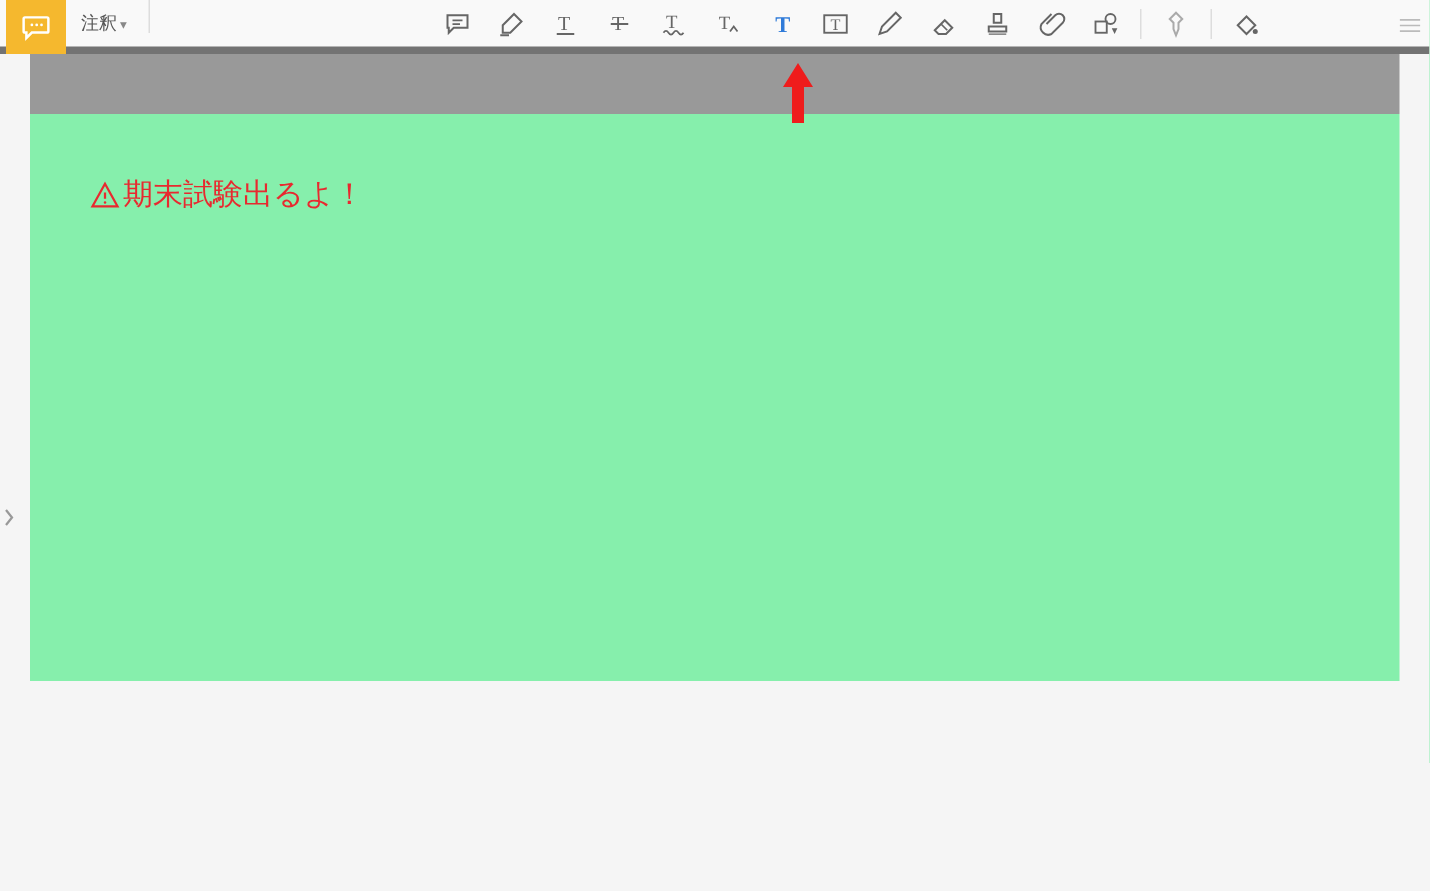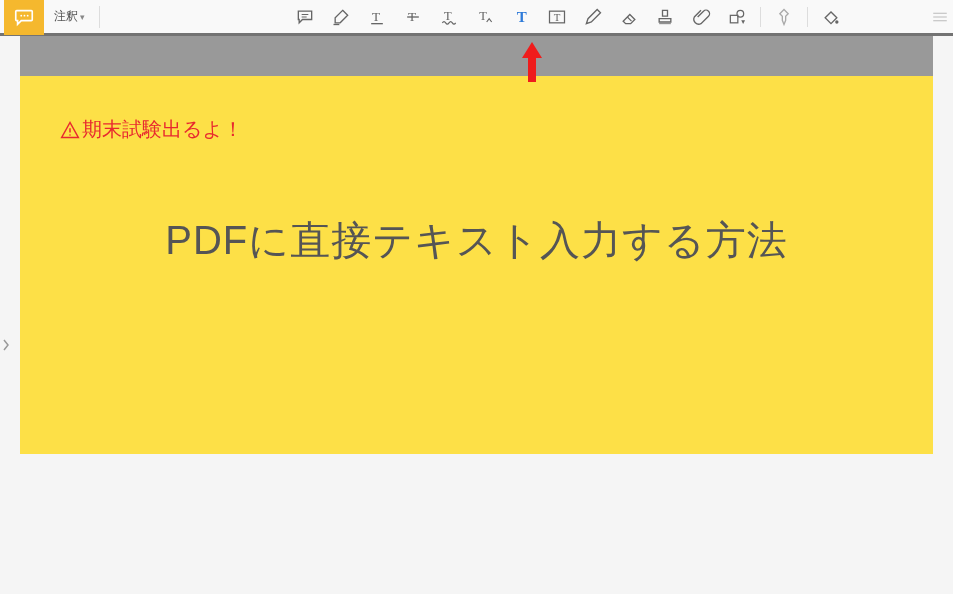"注釈" .toolbar { align-items: center -> none; border-bottom: 3px solid #737373 -> 5px solid #737373 }
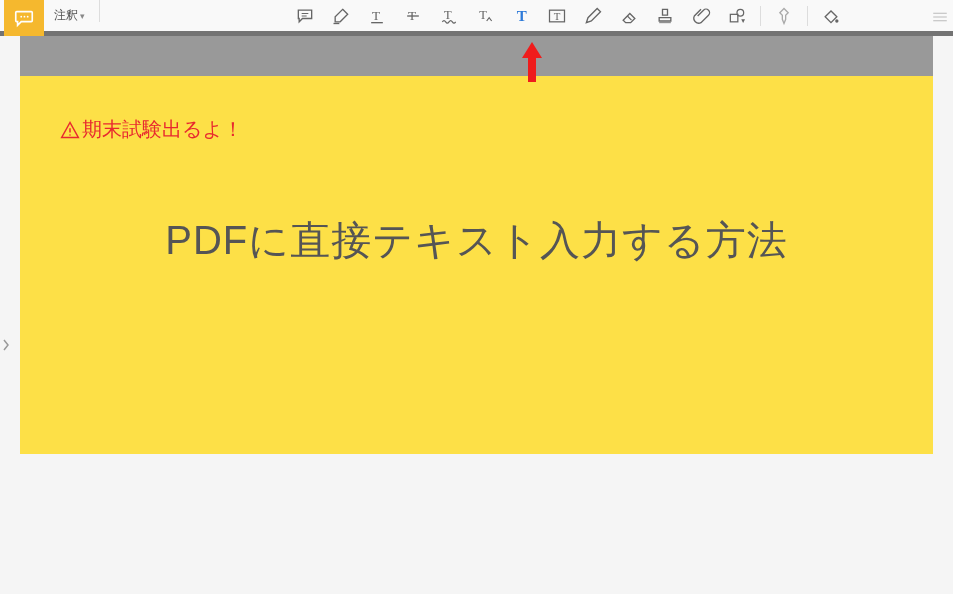"期末試験出るよ！" .page { background: #fde047 -> #86efac }
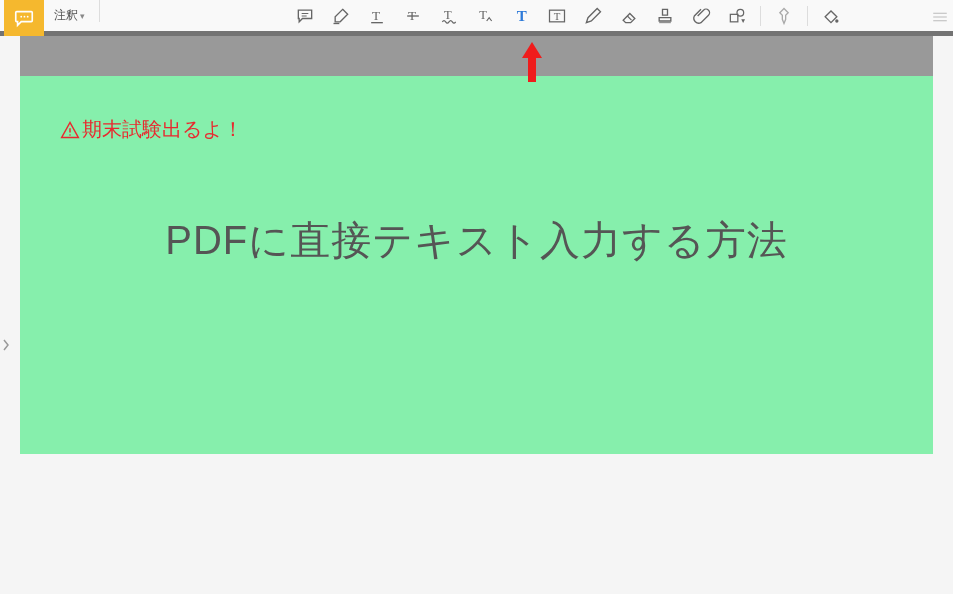"PDFに直接テキスト入力する方法" div.doc-subtitle { html: <div>PDFに直接テキスト入力する方法</div> -> none }
